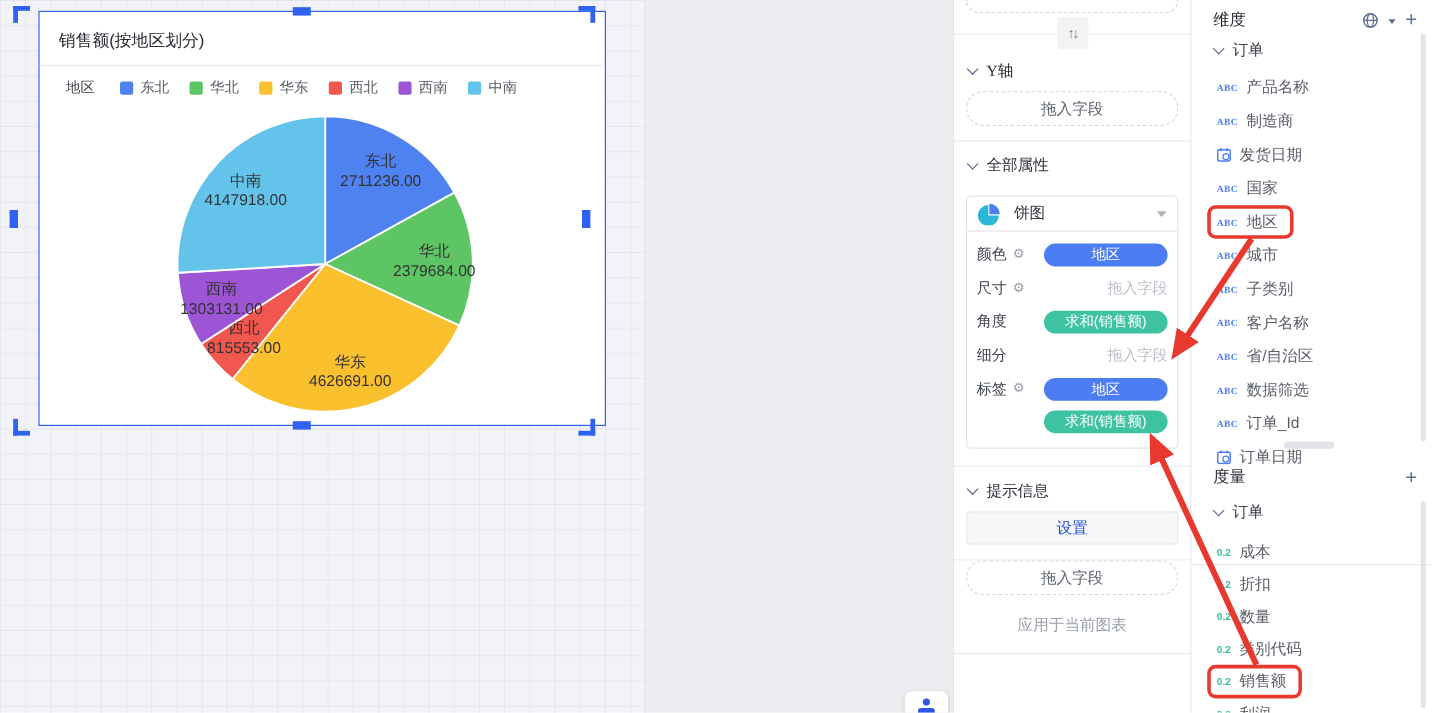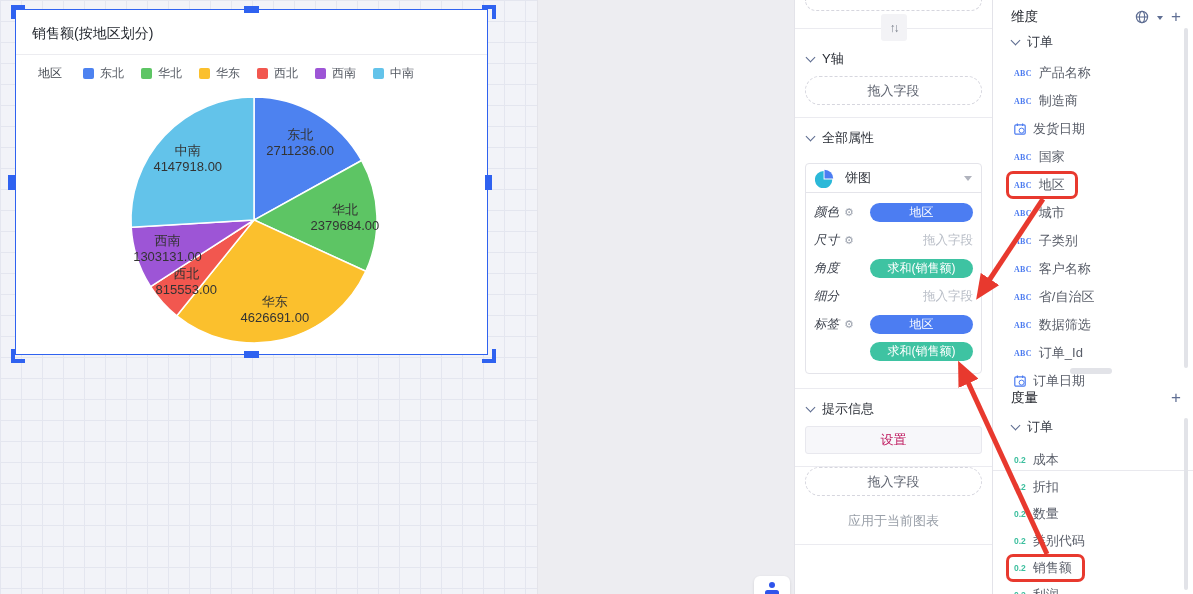"销售额(按地区划分)" .card { left: 15px -> 32px }
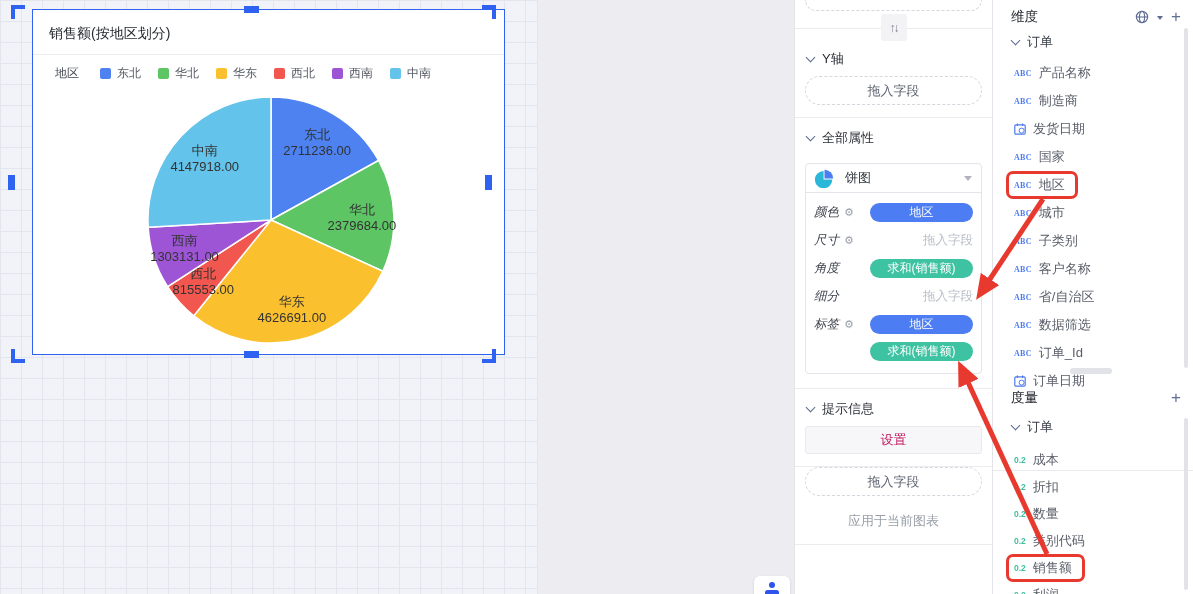"Y轴" .sec-head { font-family: none -> Liberation Serif, serif }
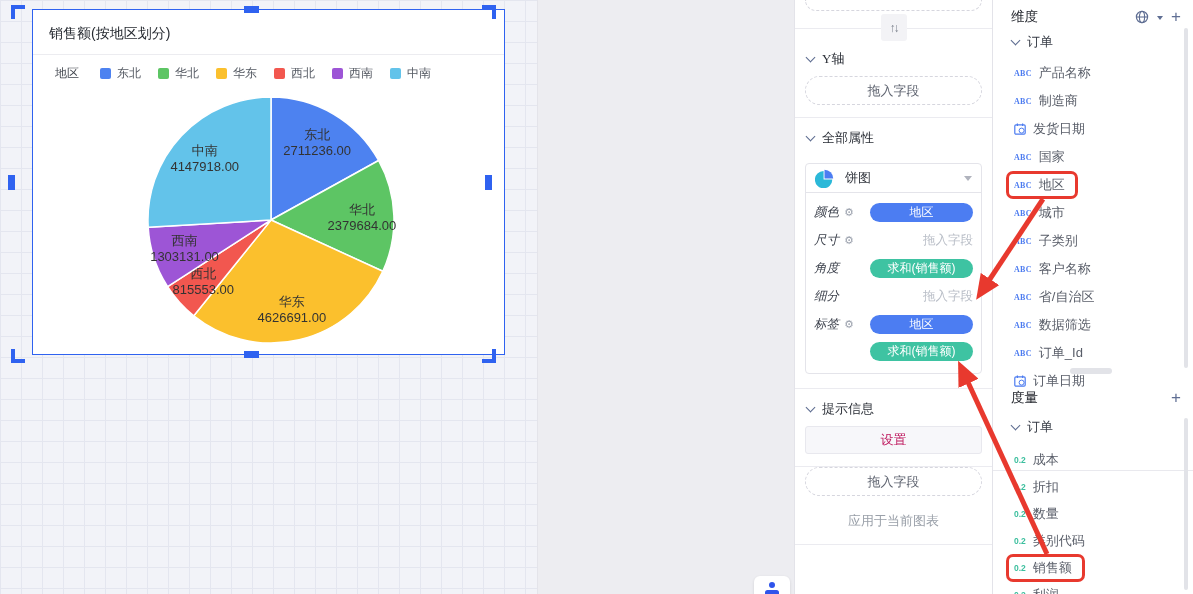"颜色" .prop-label { font-style: italic -> none }
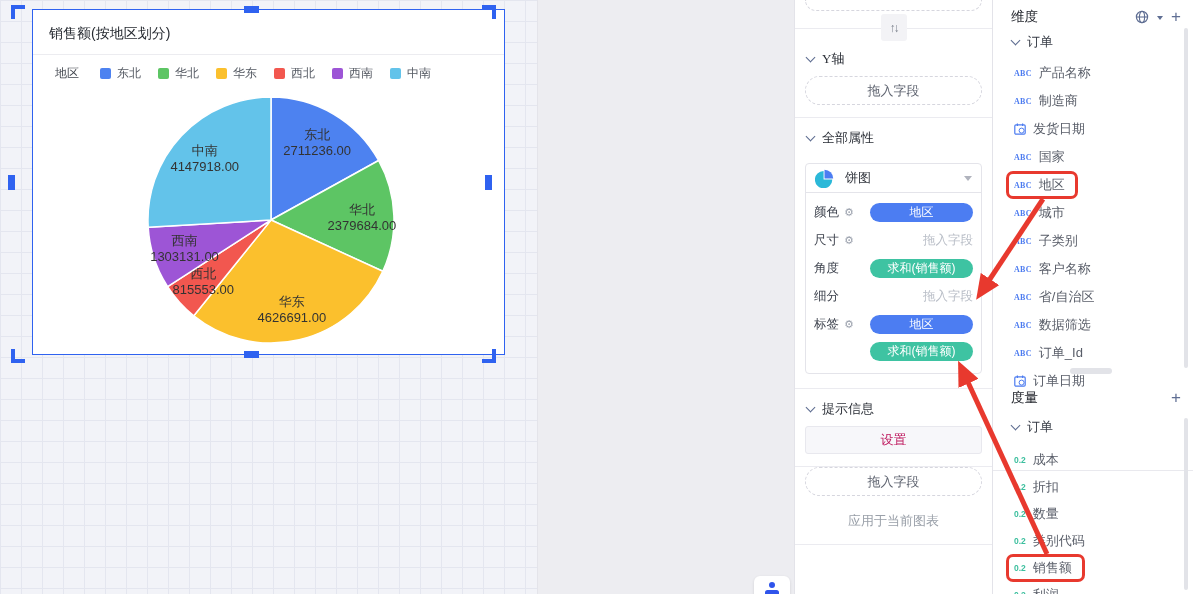"设置" .settings-btn { color: #be185d -> #1d4ed8 }
